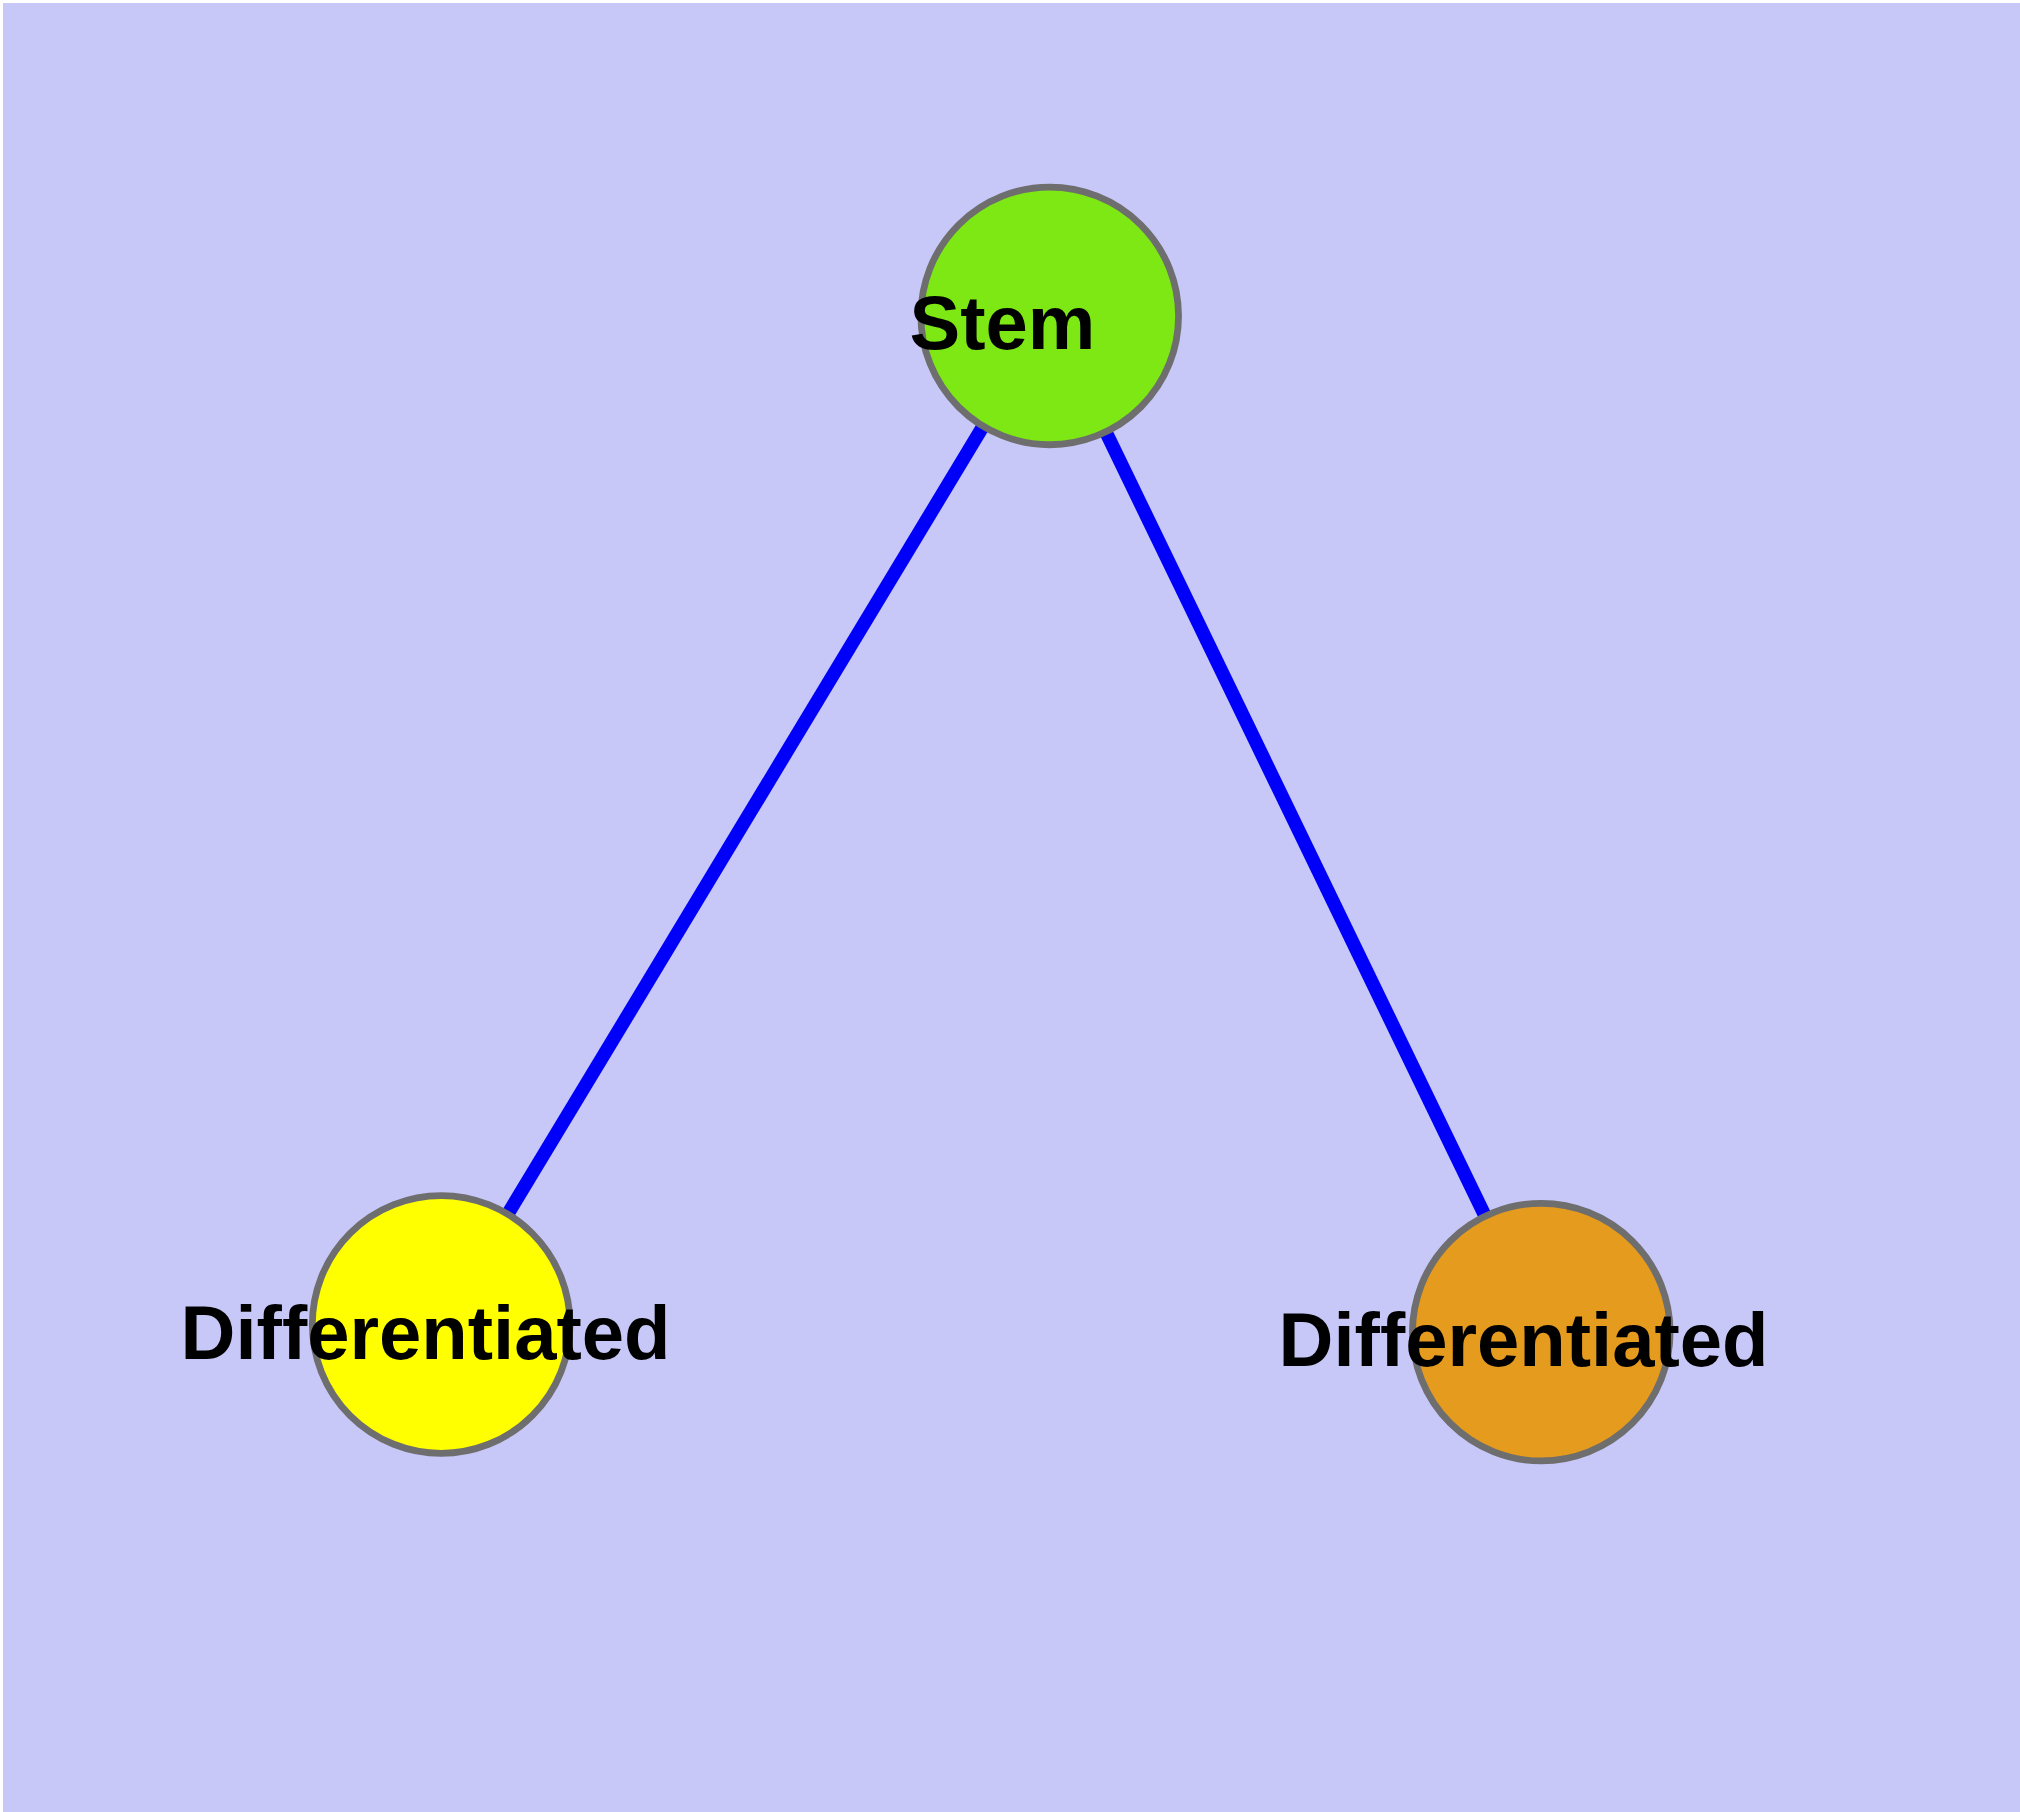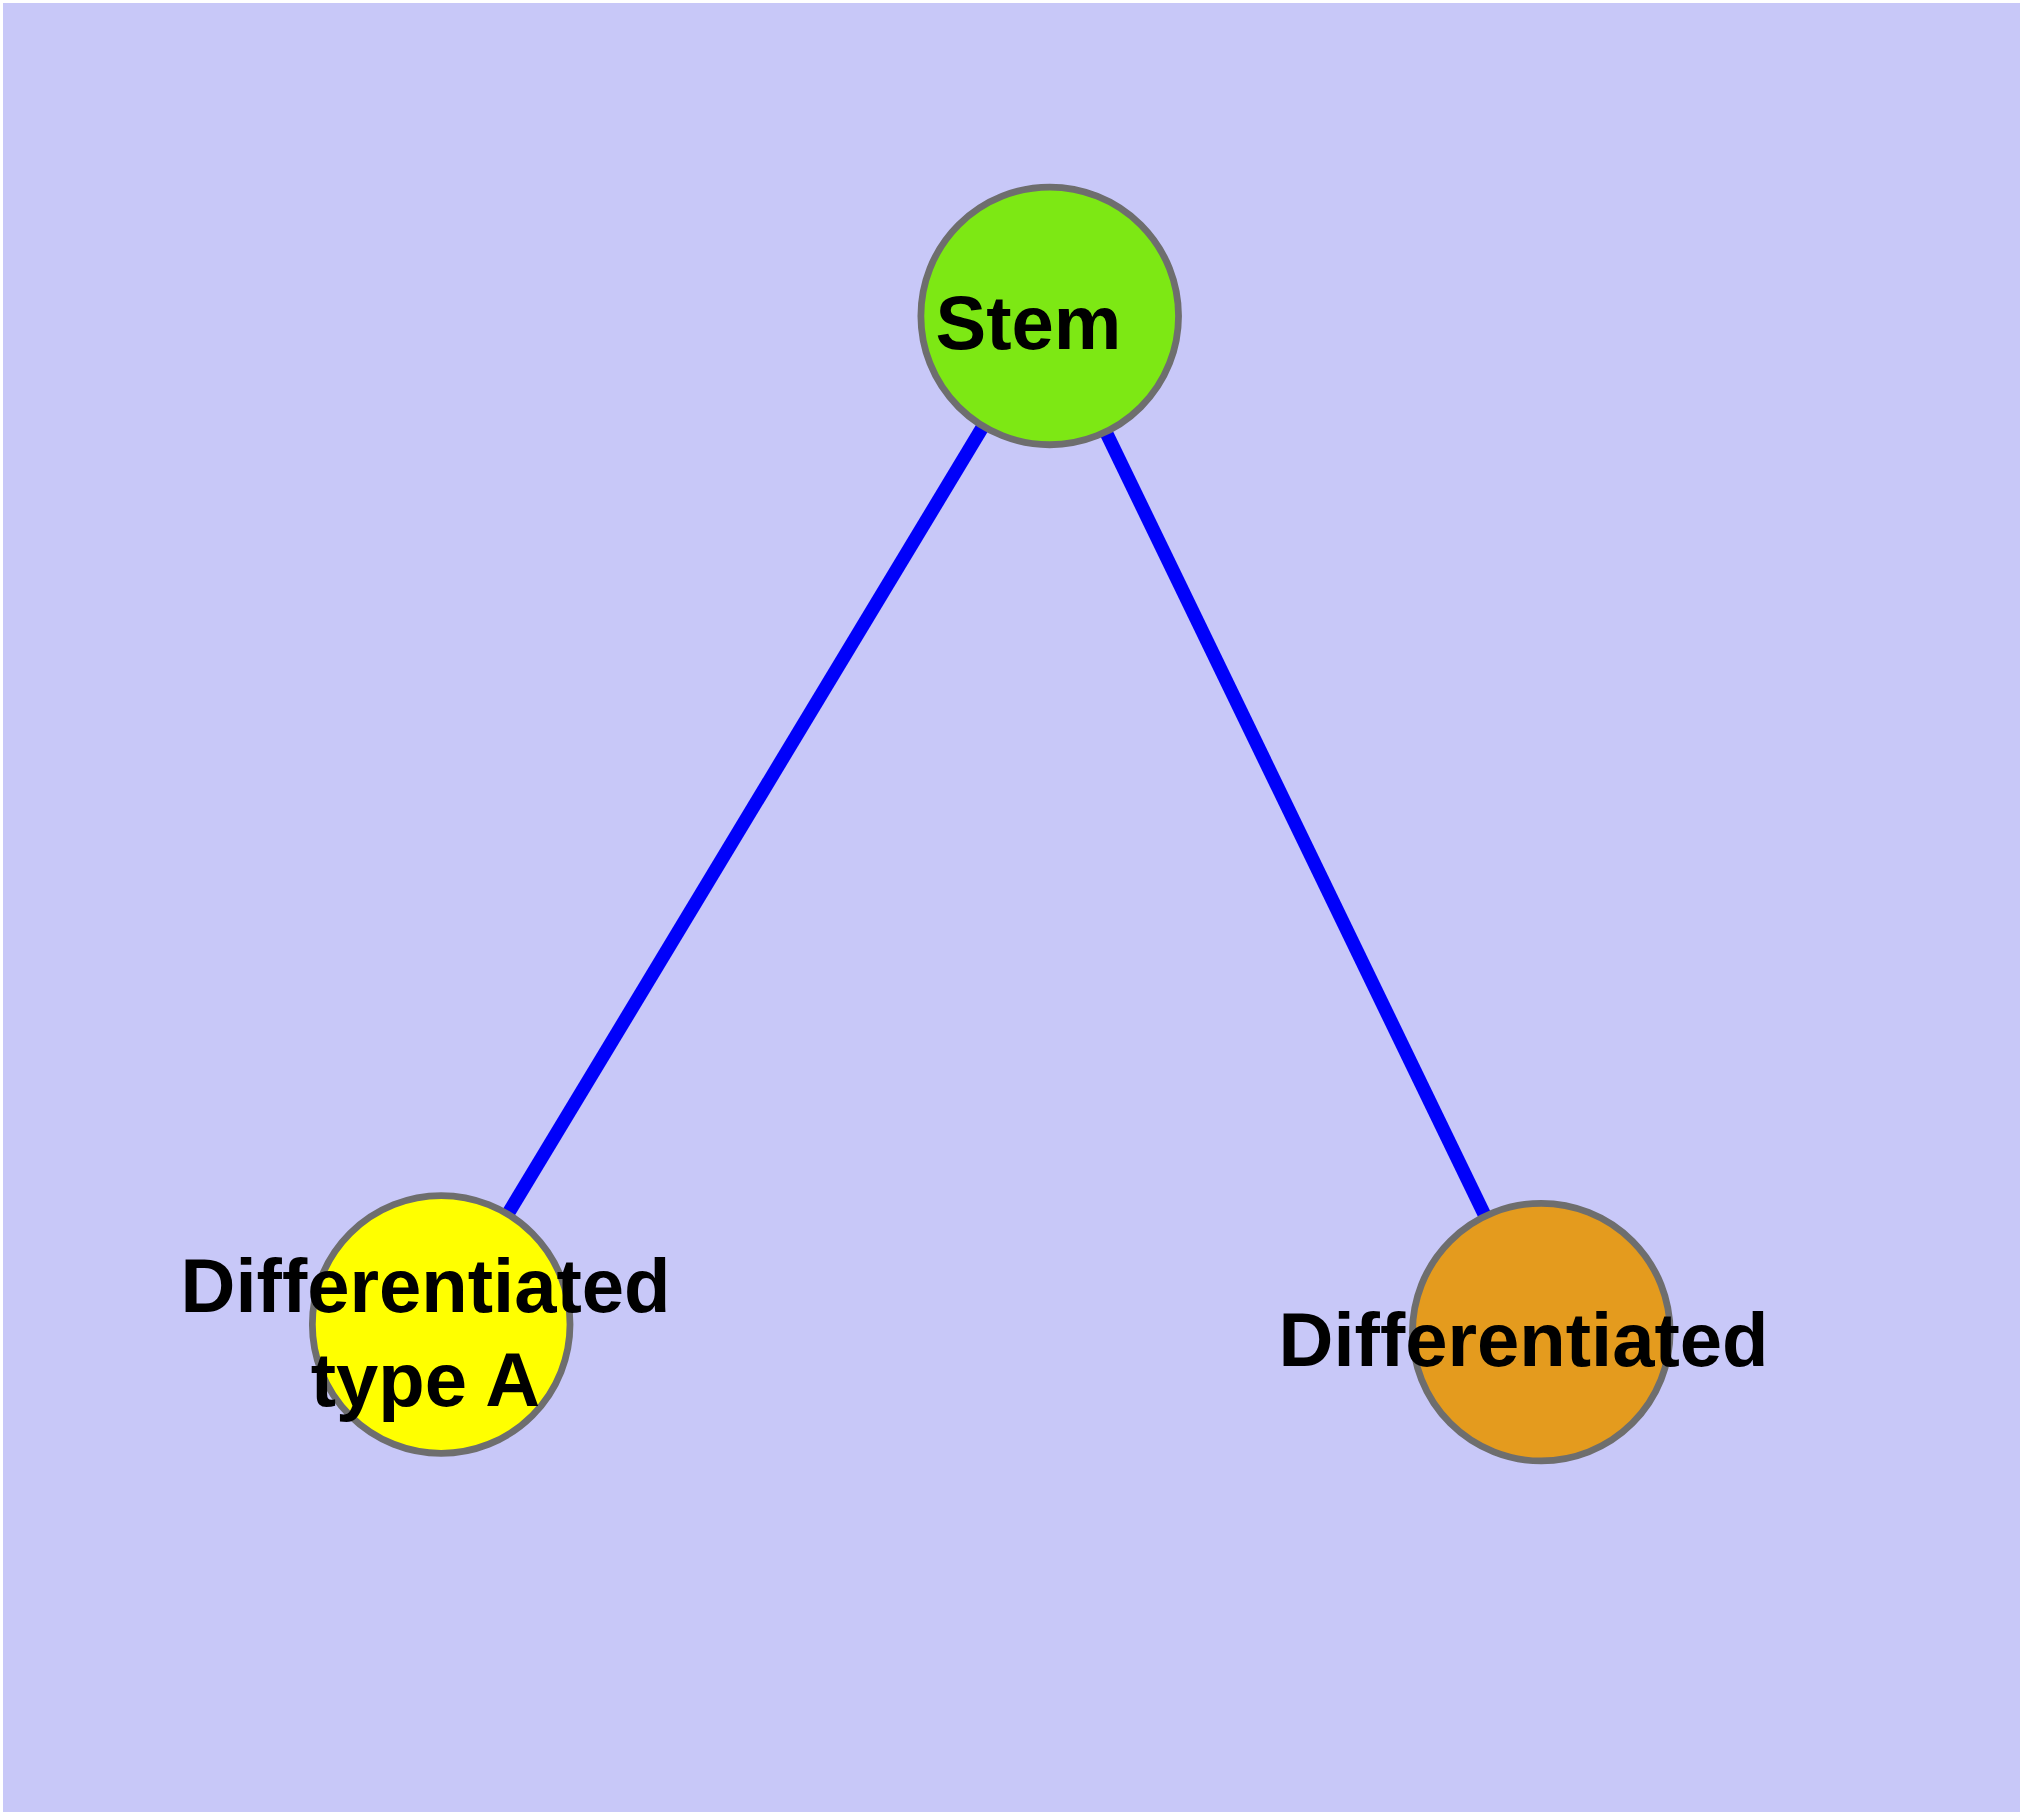"Stem" div.node-label { left: 1026px -> 1000px }
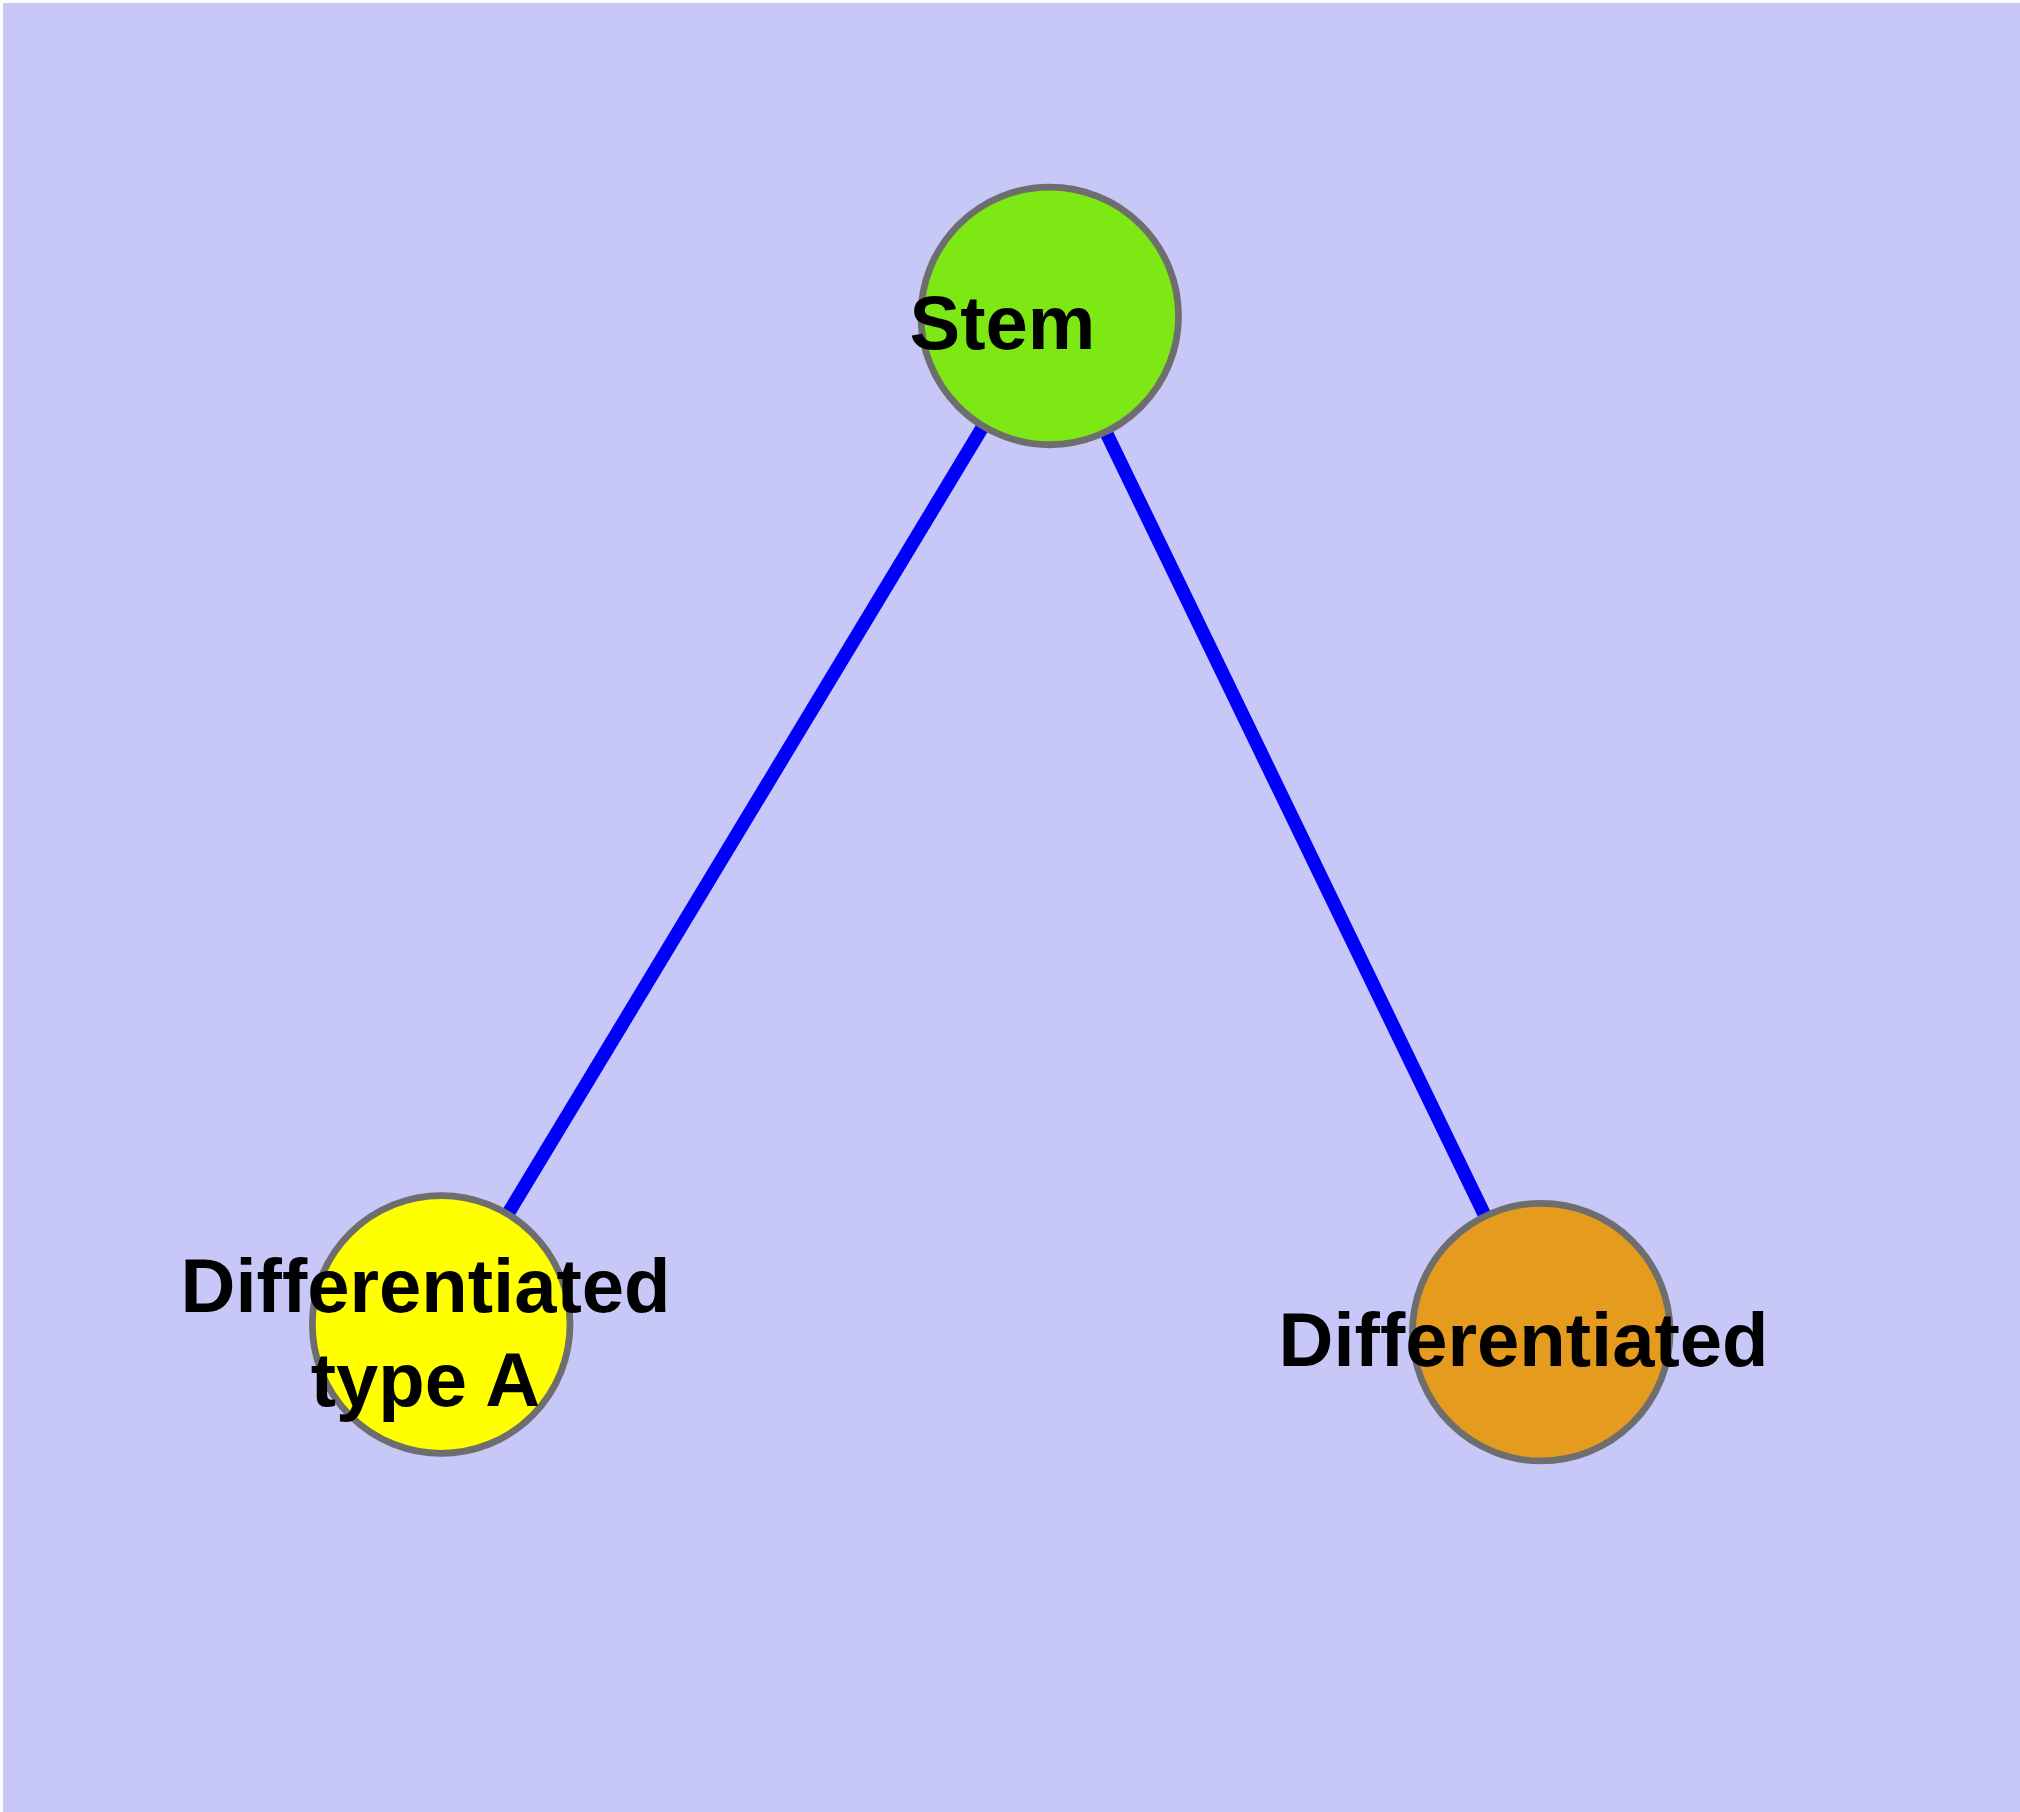"type A" div { html: <div>type A</div> -> none }
